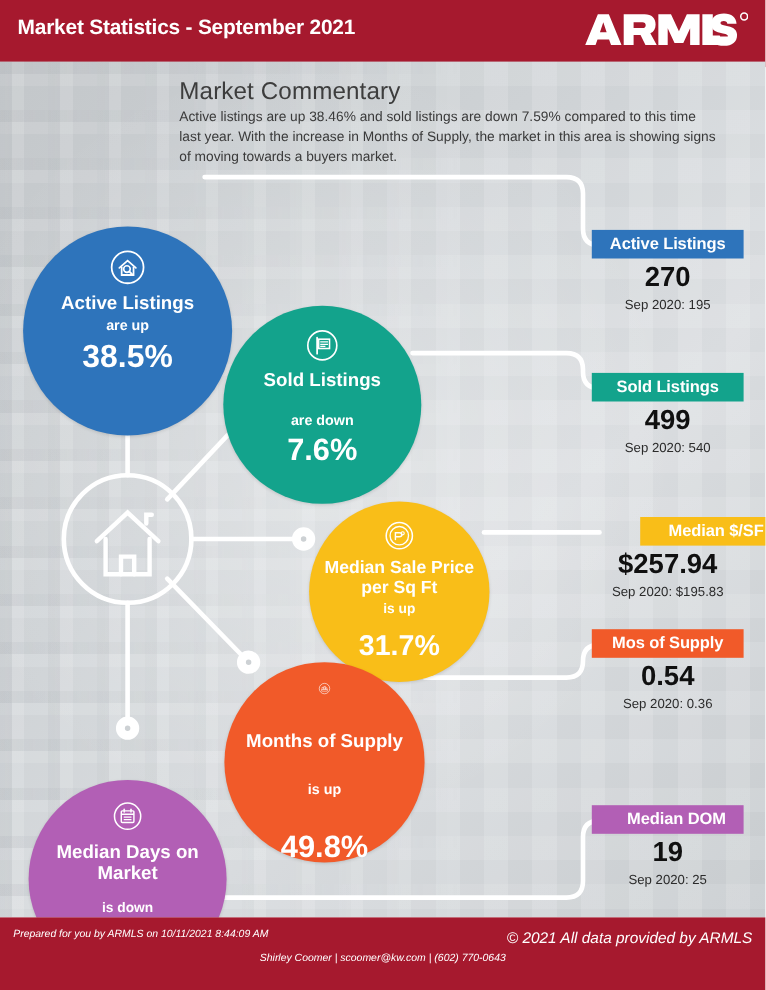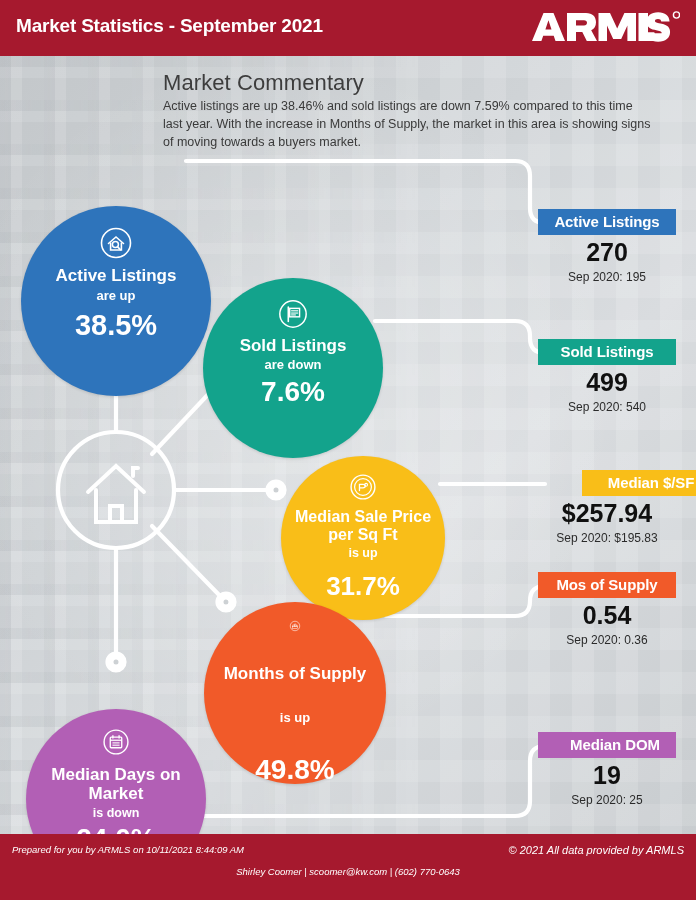"are down" div.bubble-dir { margin-top: 2px -> 19px }
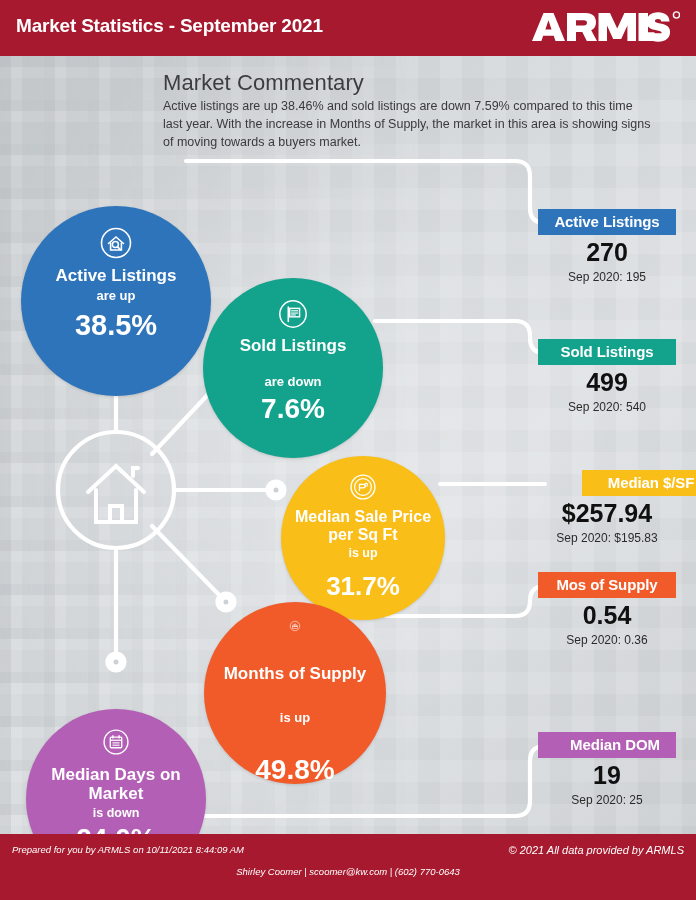"is down" div.bubble-dir { margin-top: 3px -> 15px }
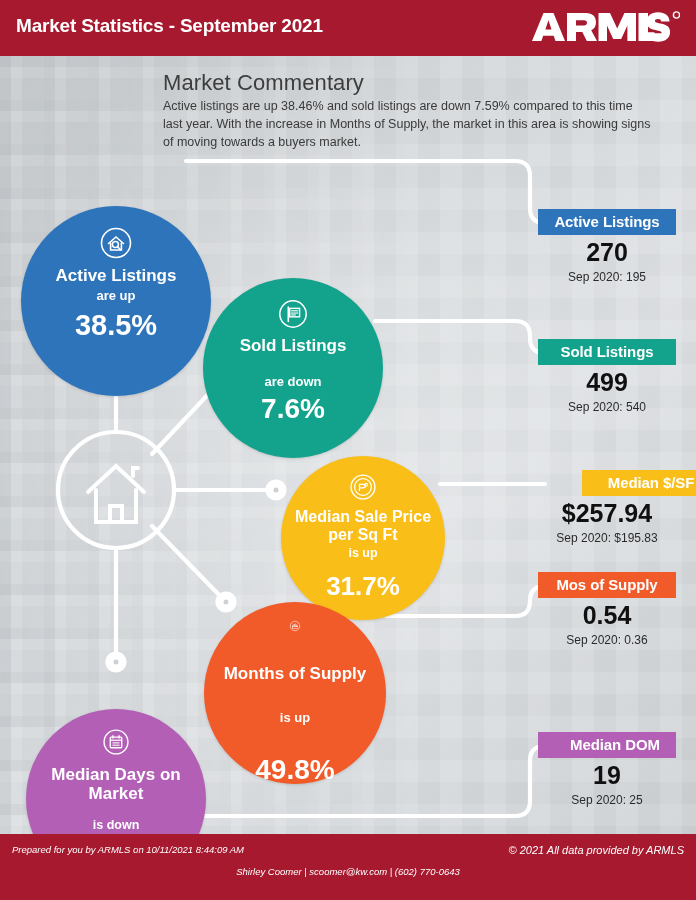"© 2021 All data provided" #footer-right { font-size: 11px -> 14px }
